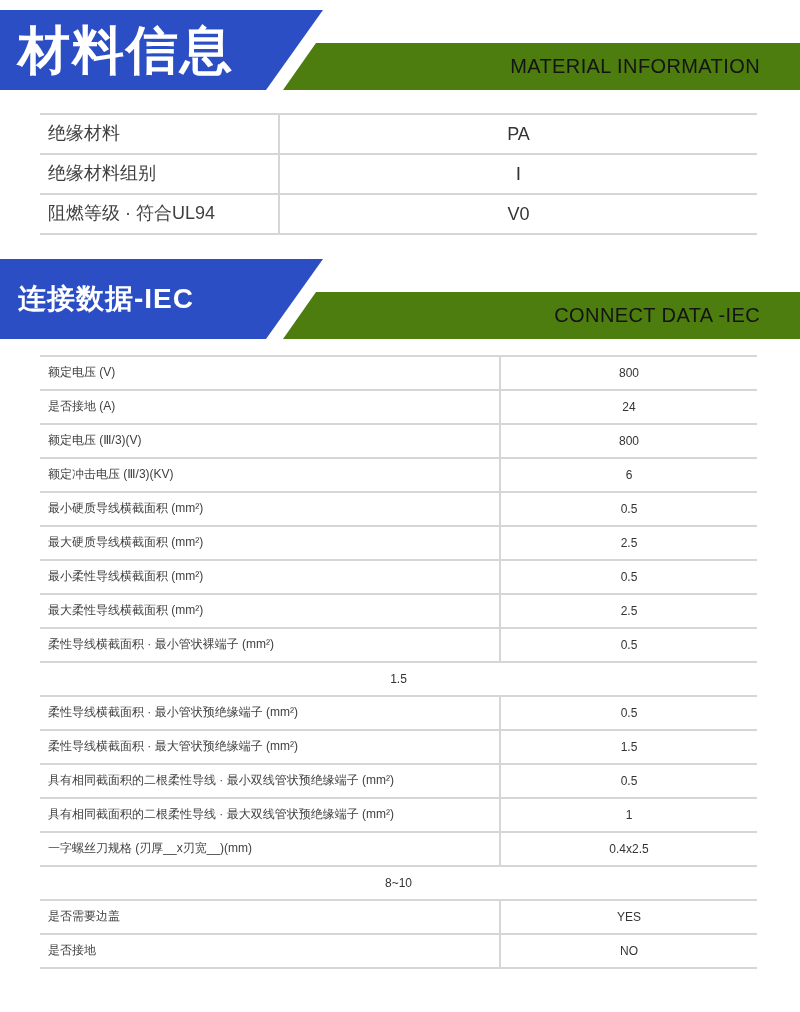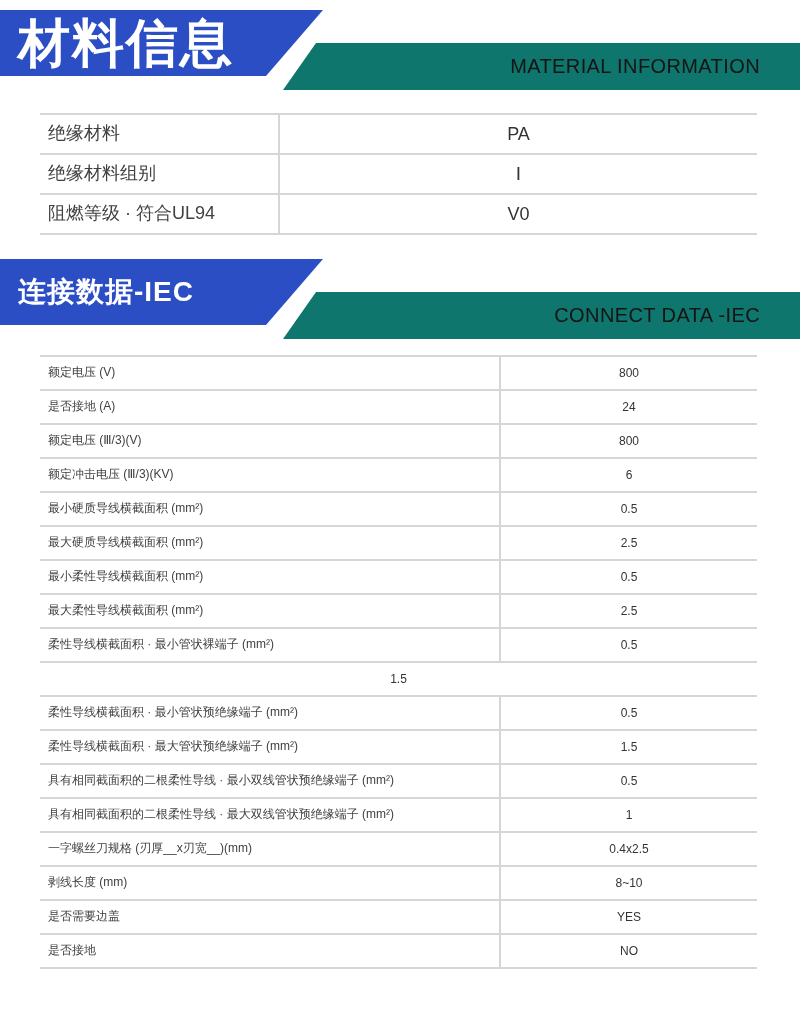"材料信息" .banner .ribbon { height: 66px -> 80px }
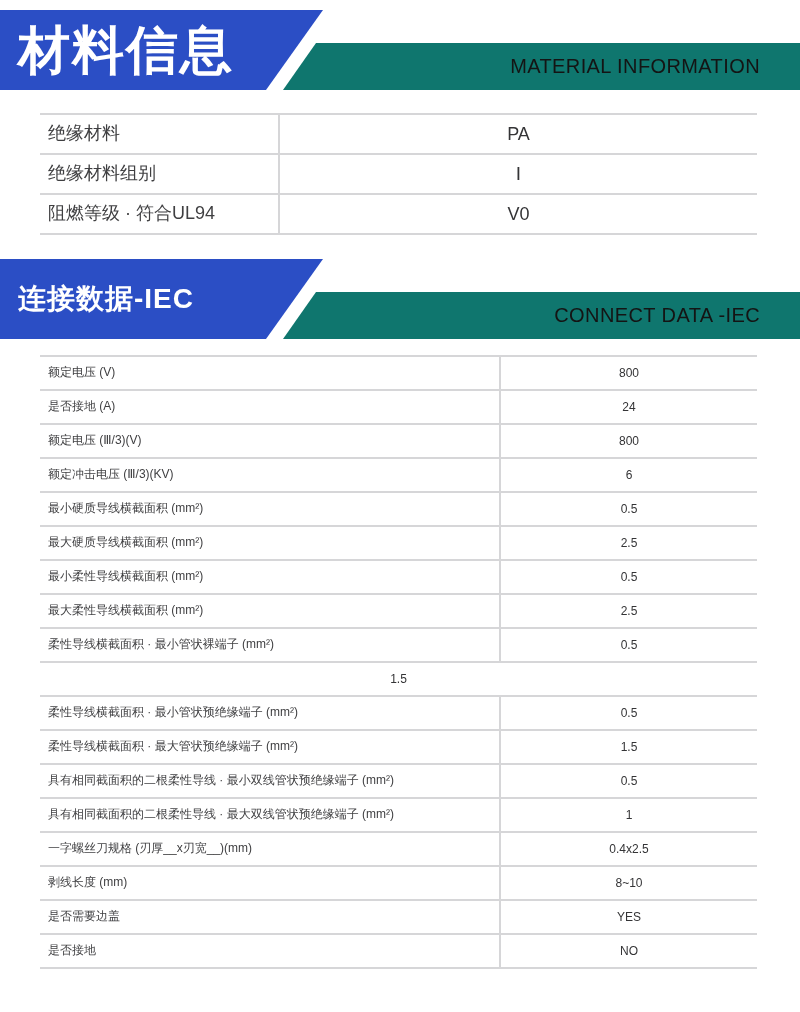"MATERIAL INFORMATION" .banner .band { background: #0f766e -> #4d7c0f }
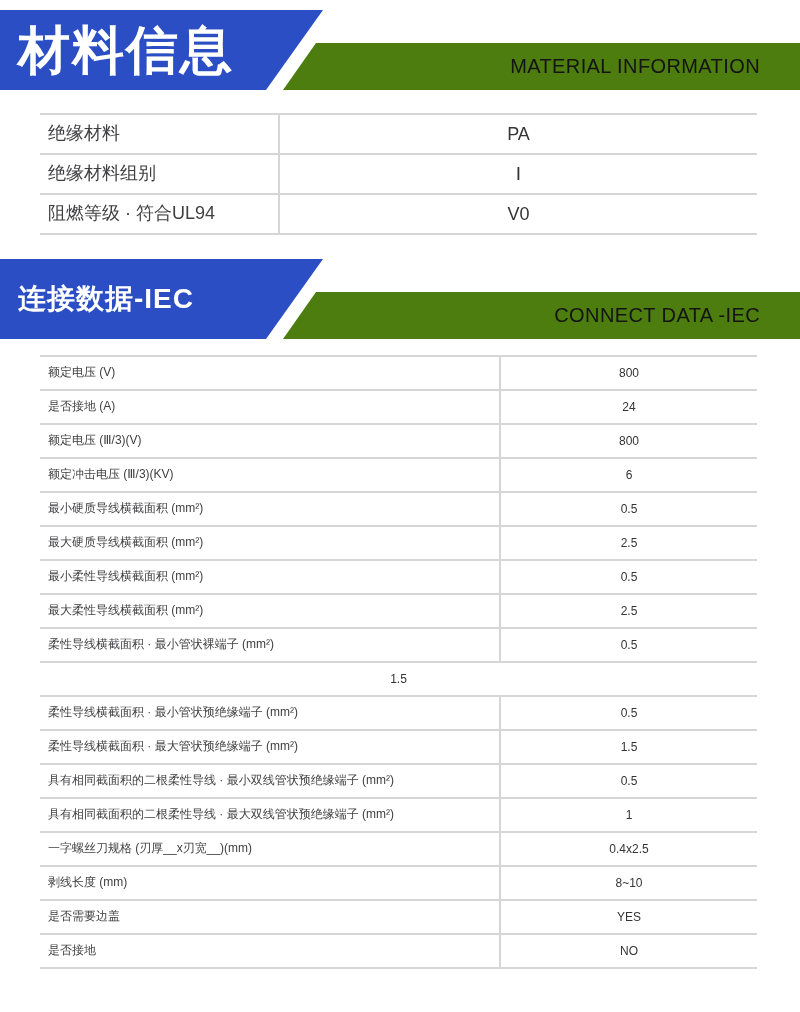"剥线长度 (mm)" div.cell { html: <div>剥线长度 (mm)</div> -> none }
